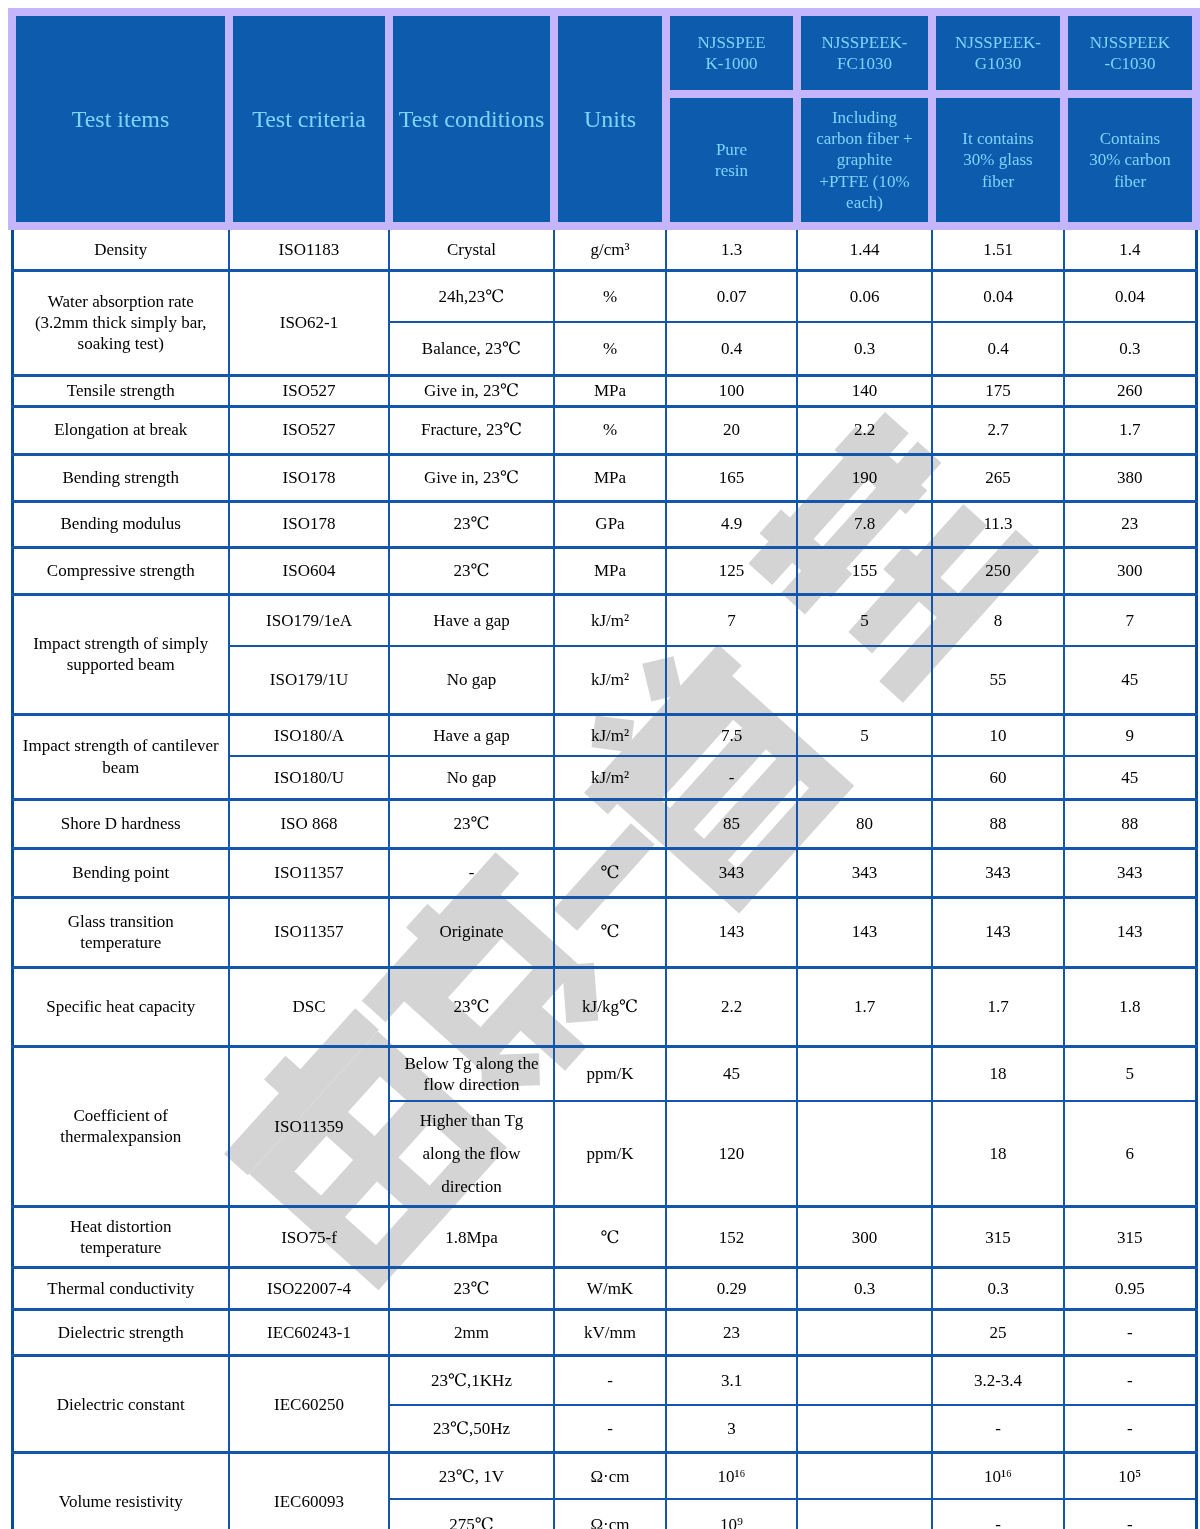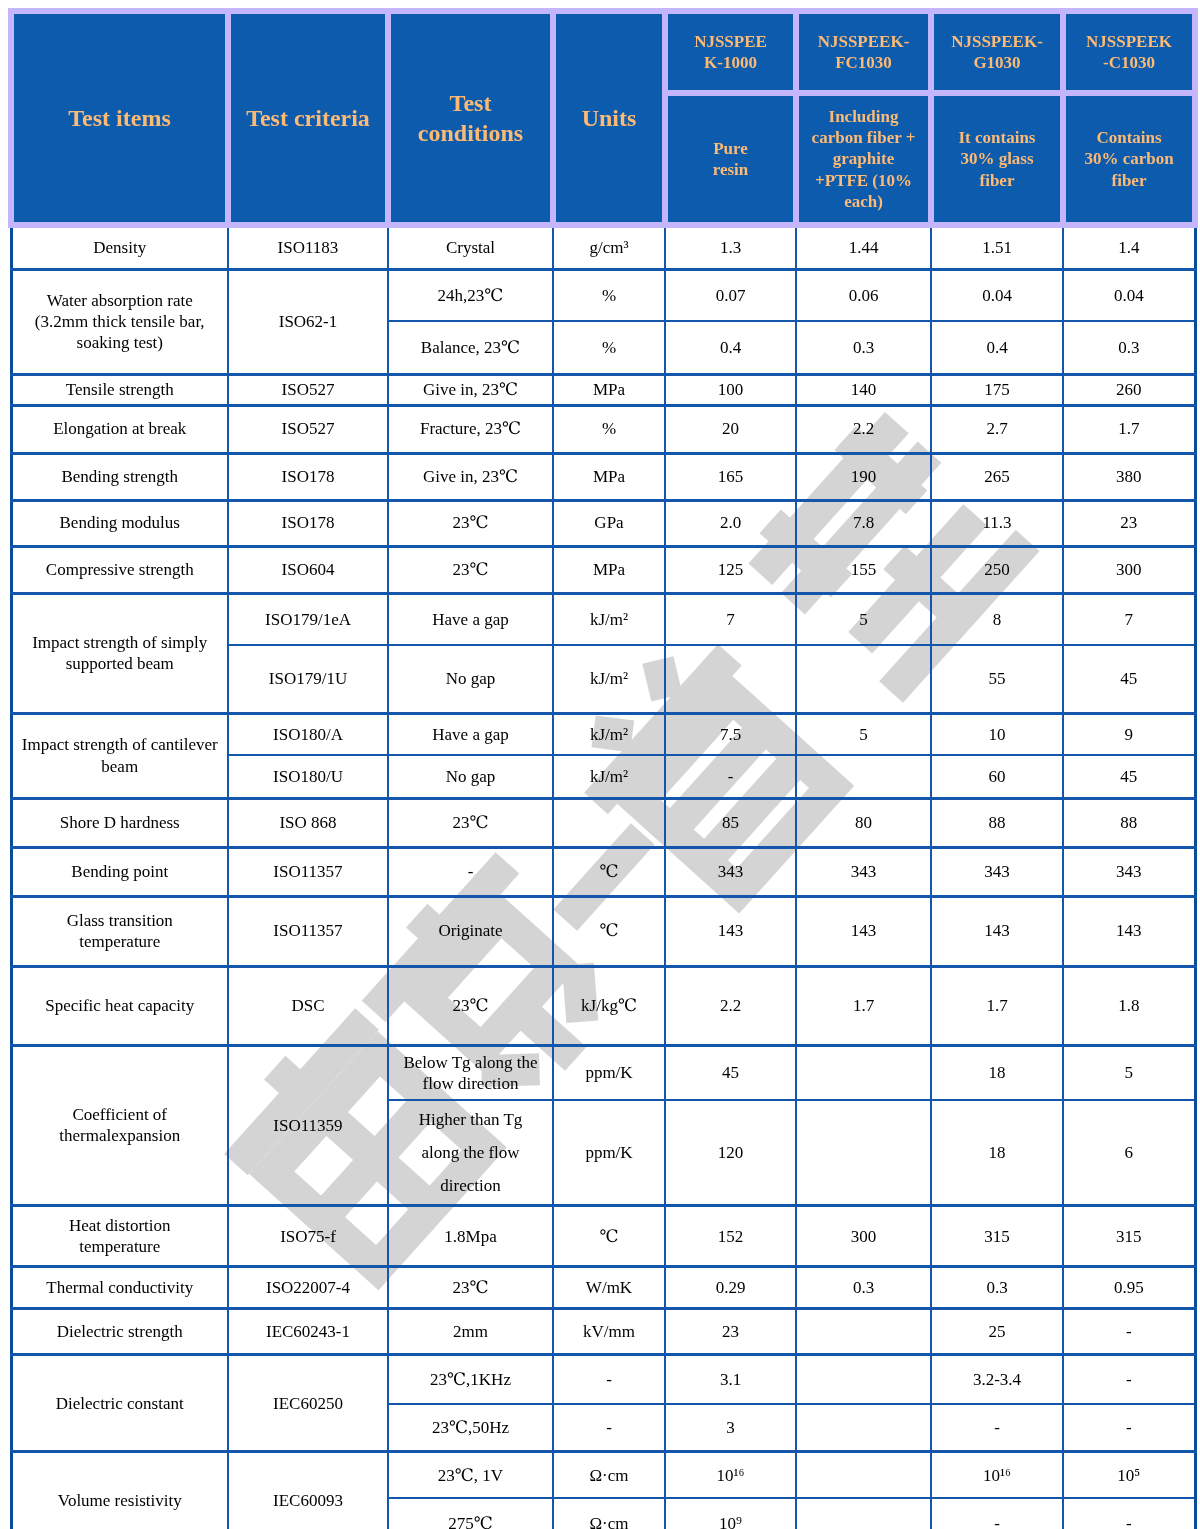"NJSSPEE" th { border: 6px solid #c4b5fd -> 8px solid #c4b5fd; color: #fdba74 -> #7dd3fc; font-weight: bold -> normal }
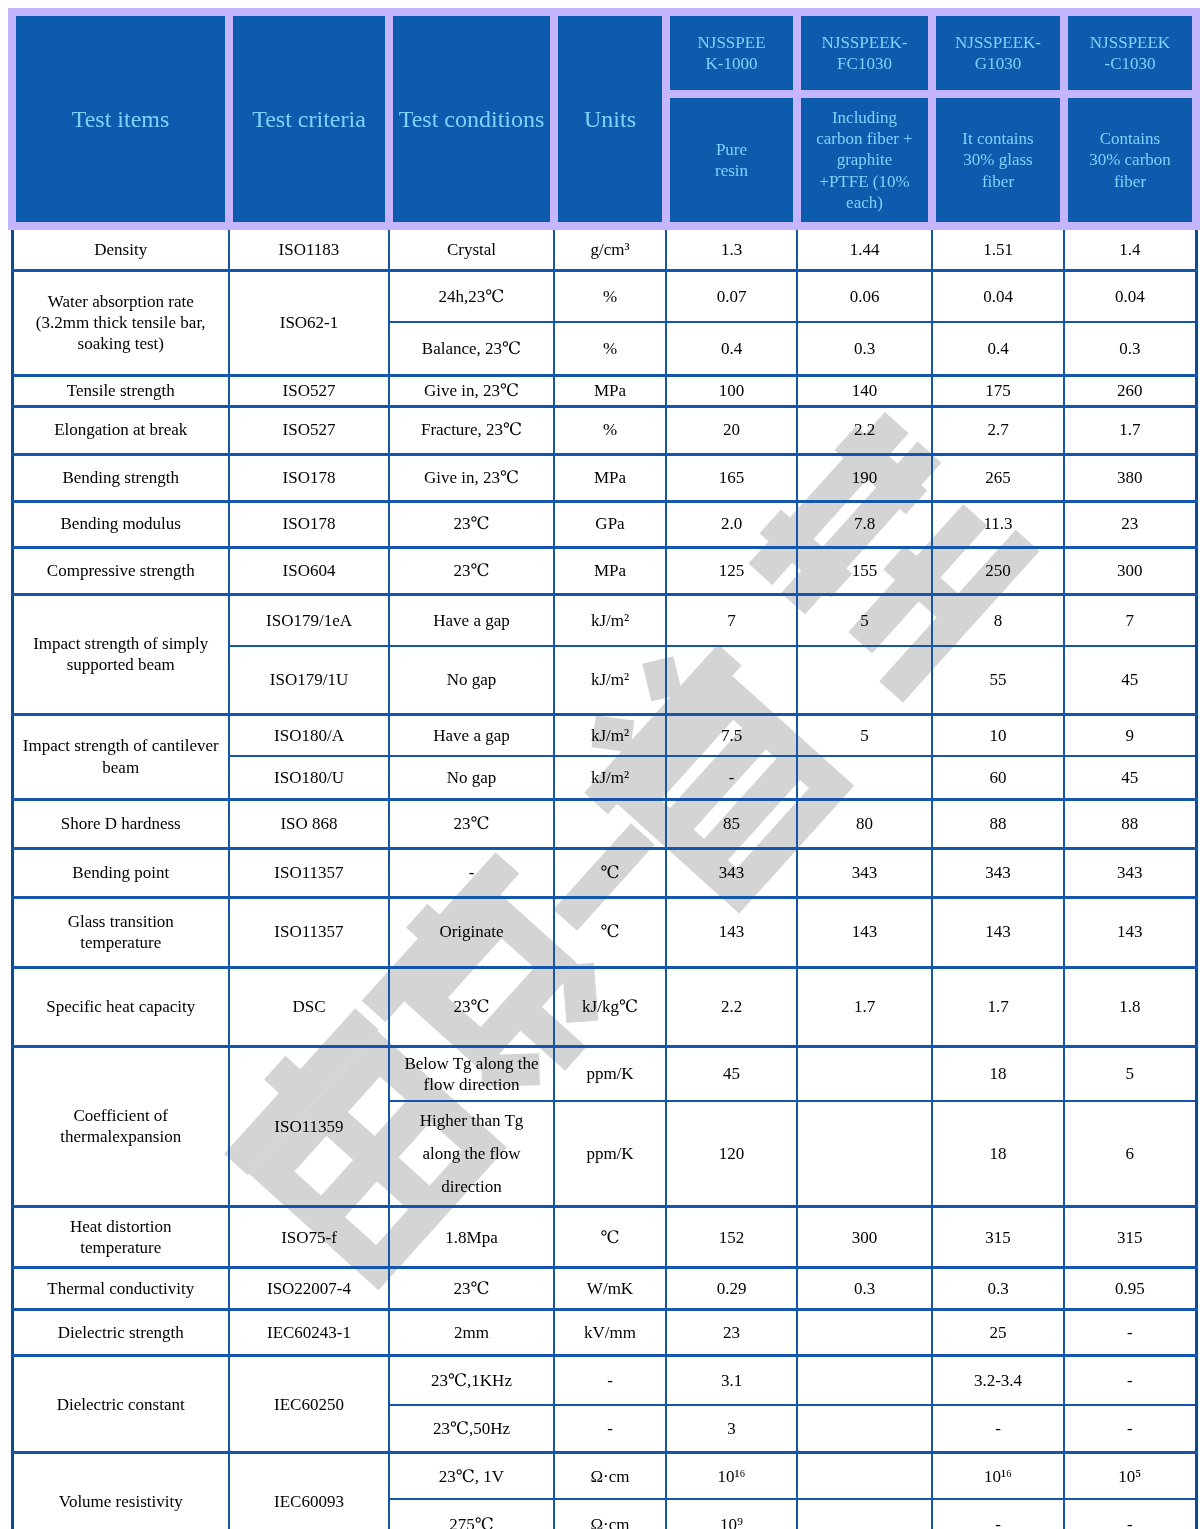"Water absorption rate" td { text: tensile -> simply }
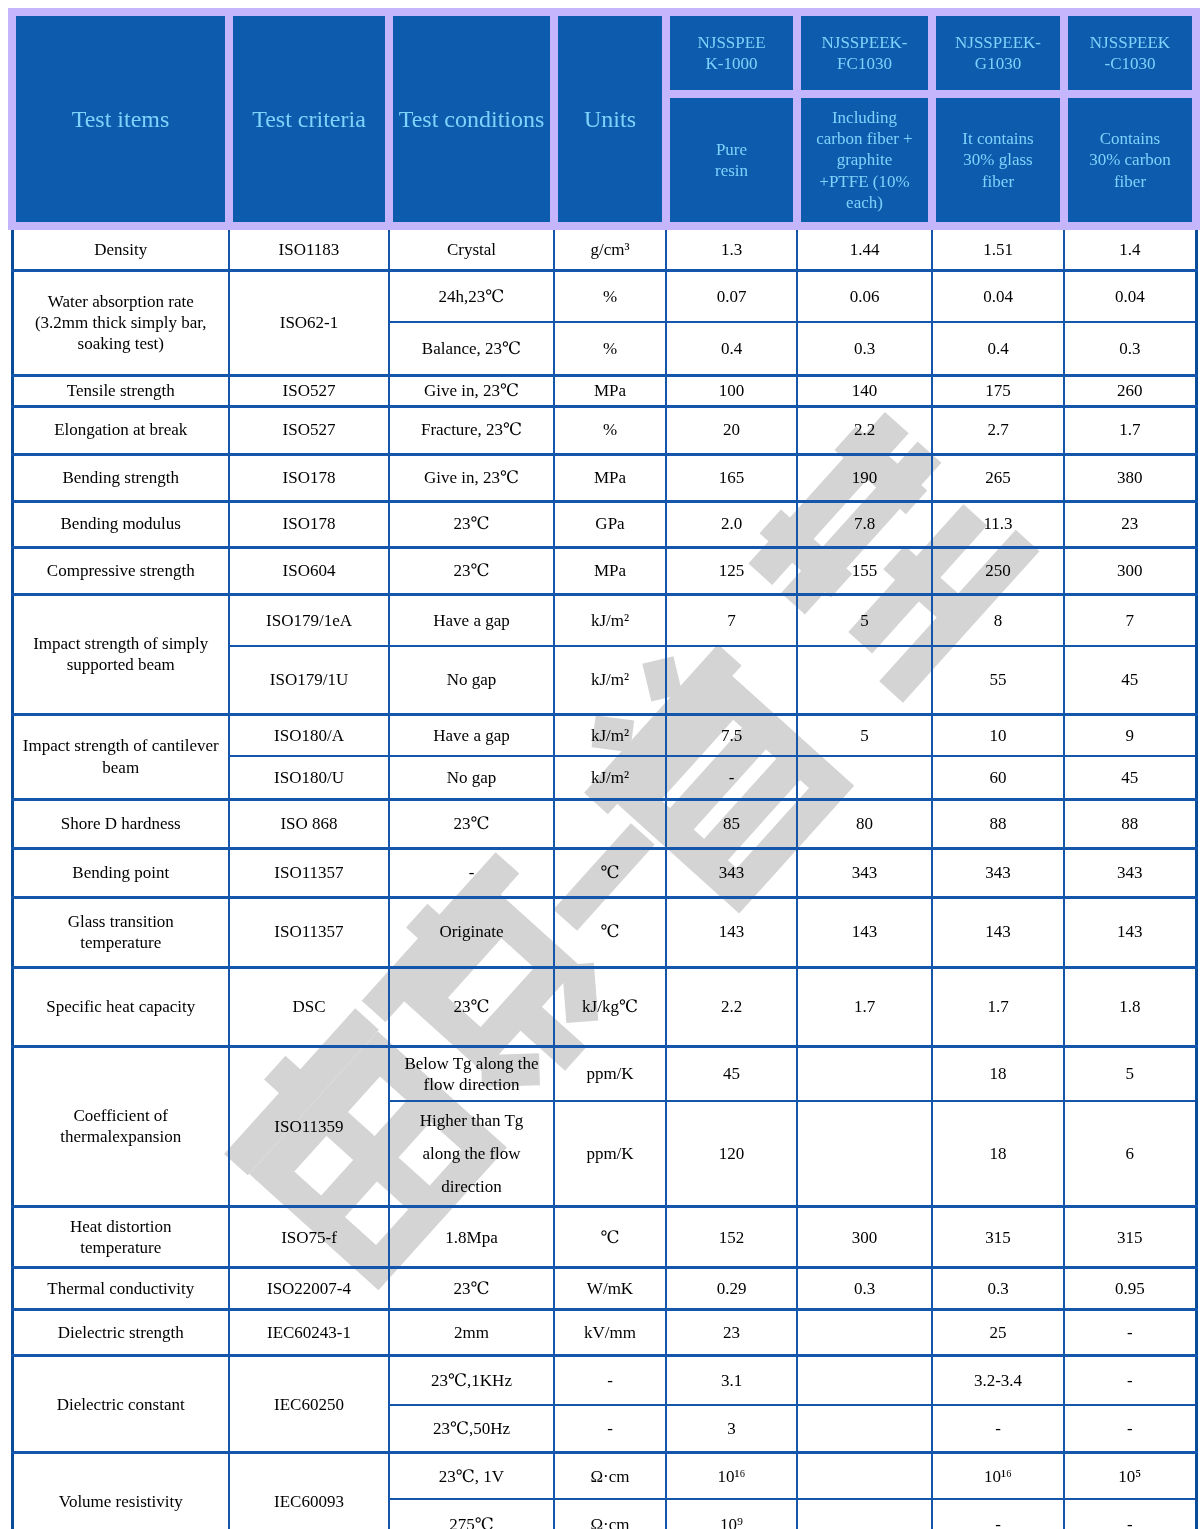"2.0" td { text: 2.0 -> 4.9 }
